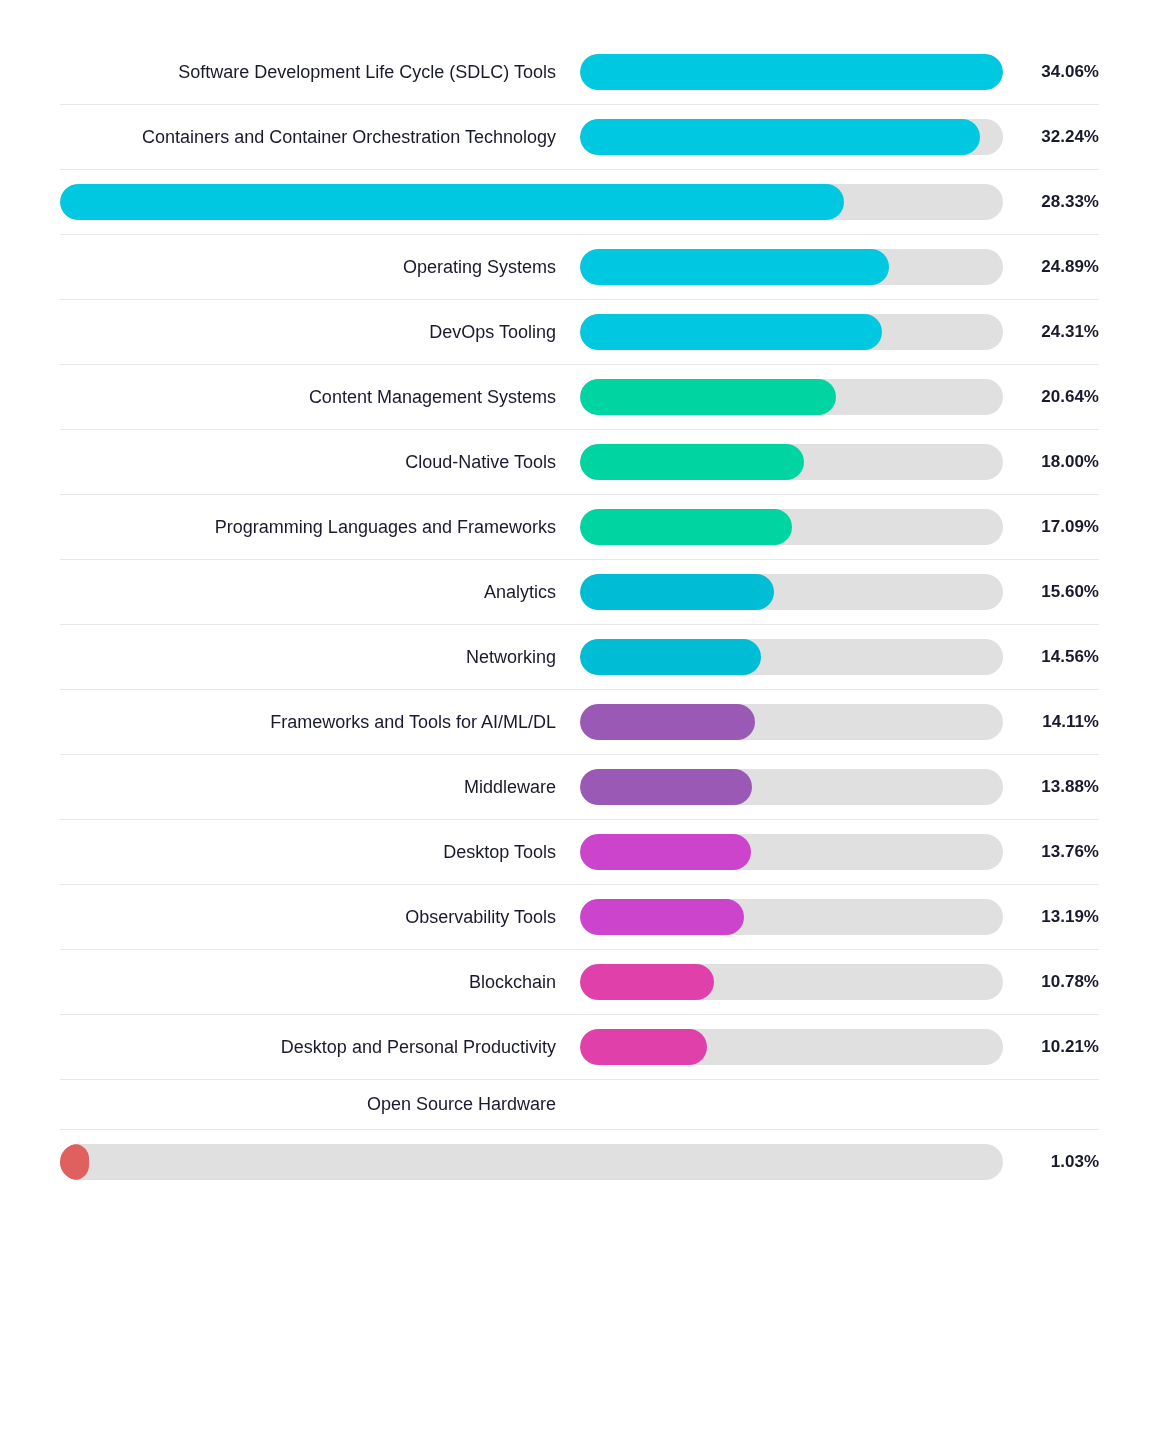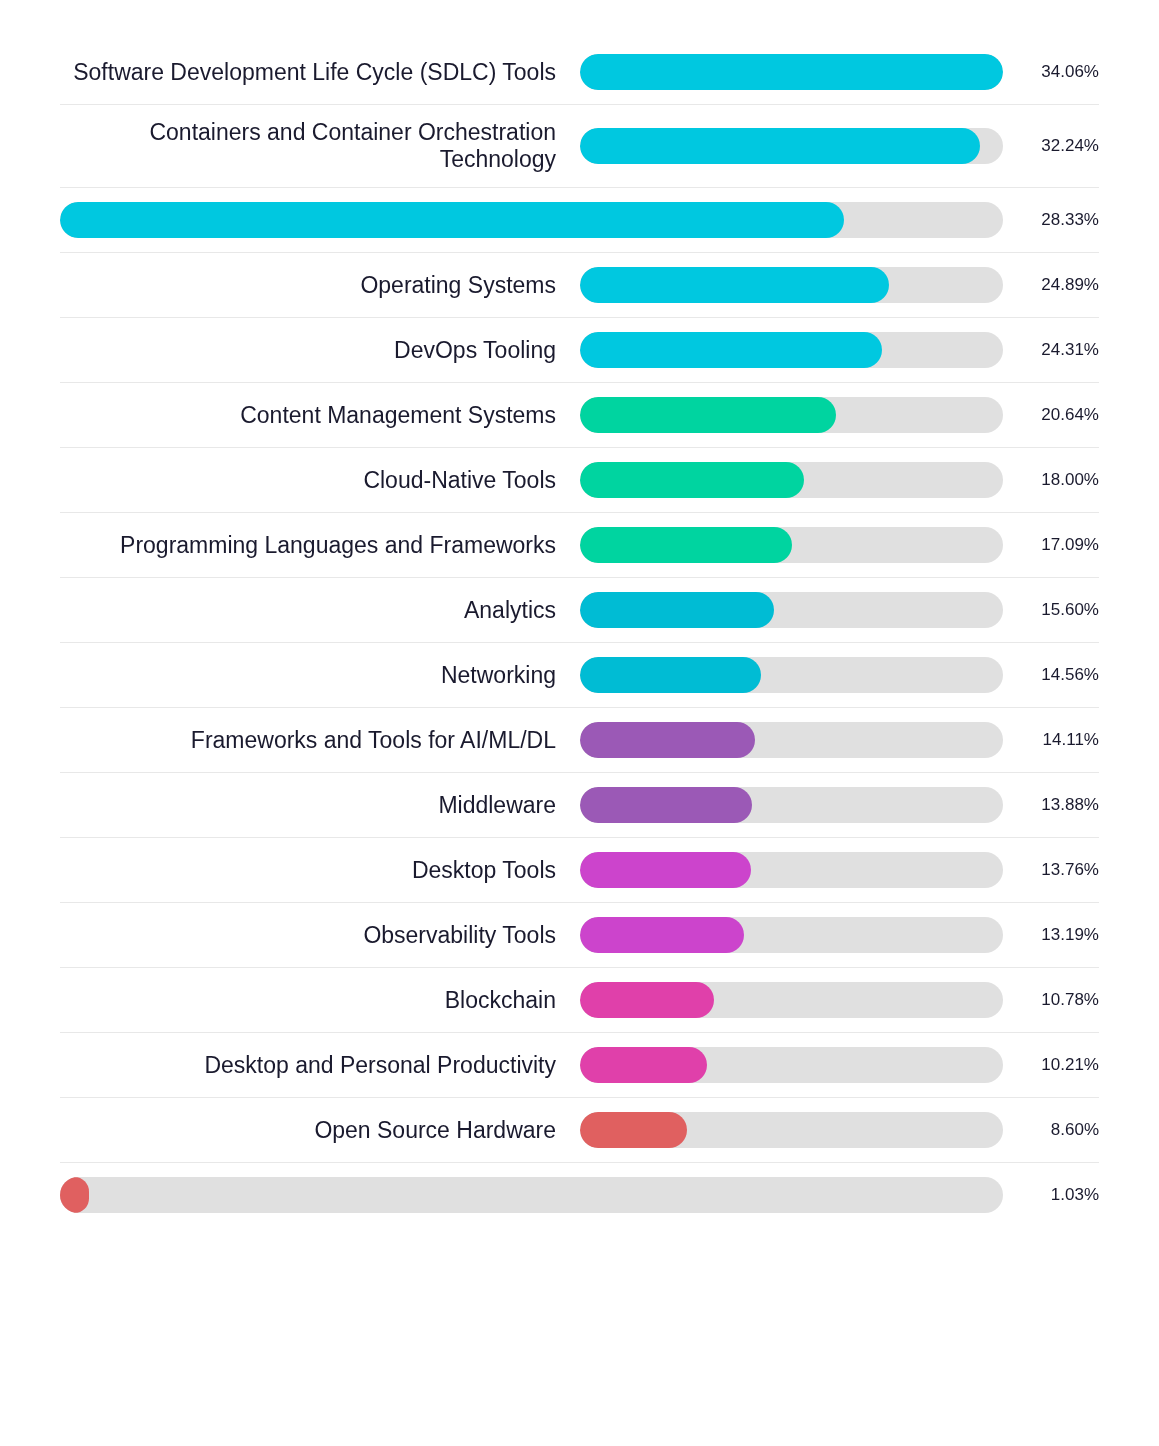"Software Development Life Cycle (SDLC)" .label { font-size: 23px -> 18px }
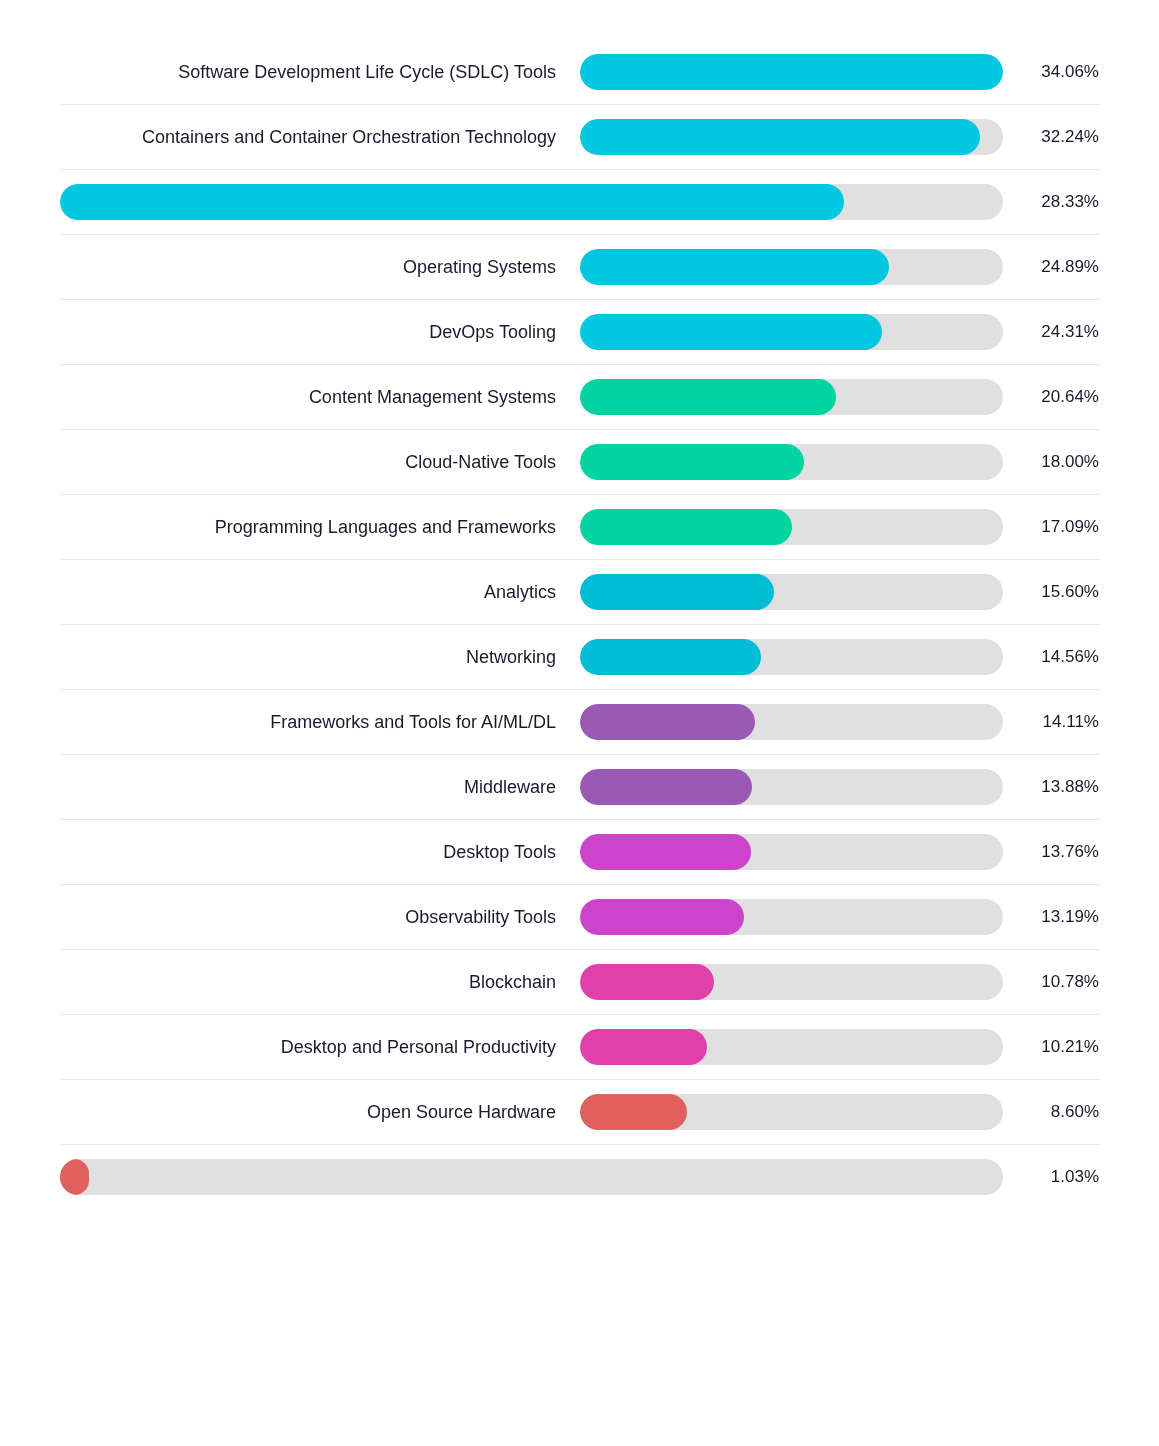"34.06%" .pct-label { font-weight: 400 -> 700 }
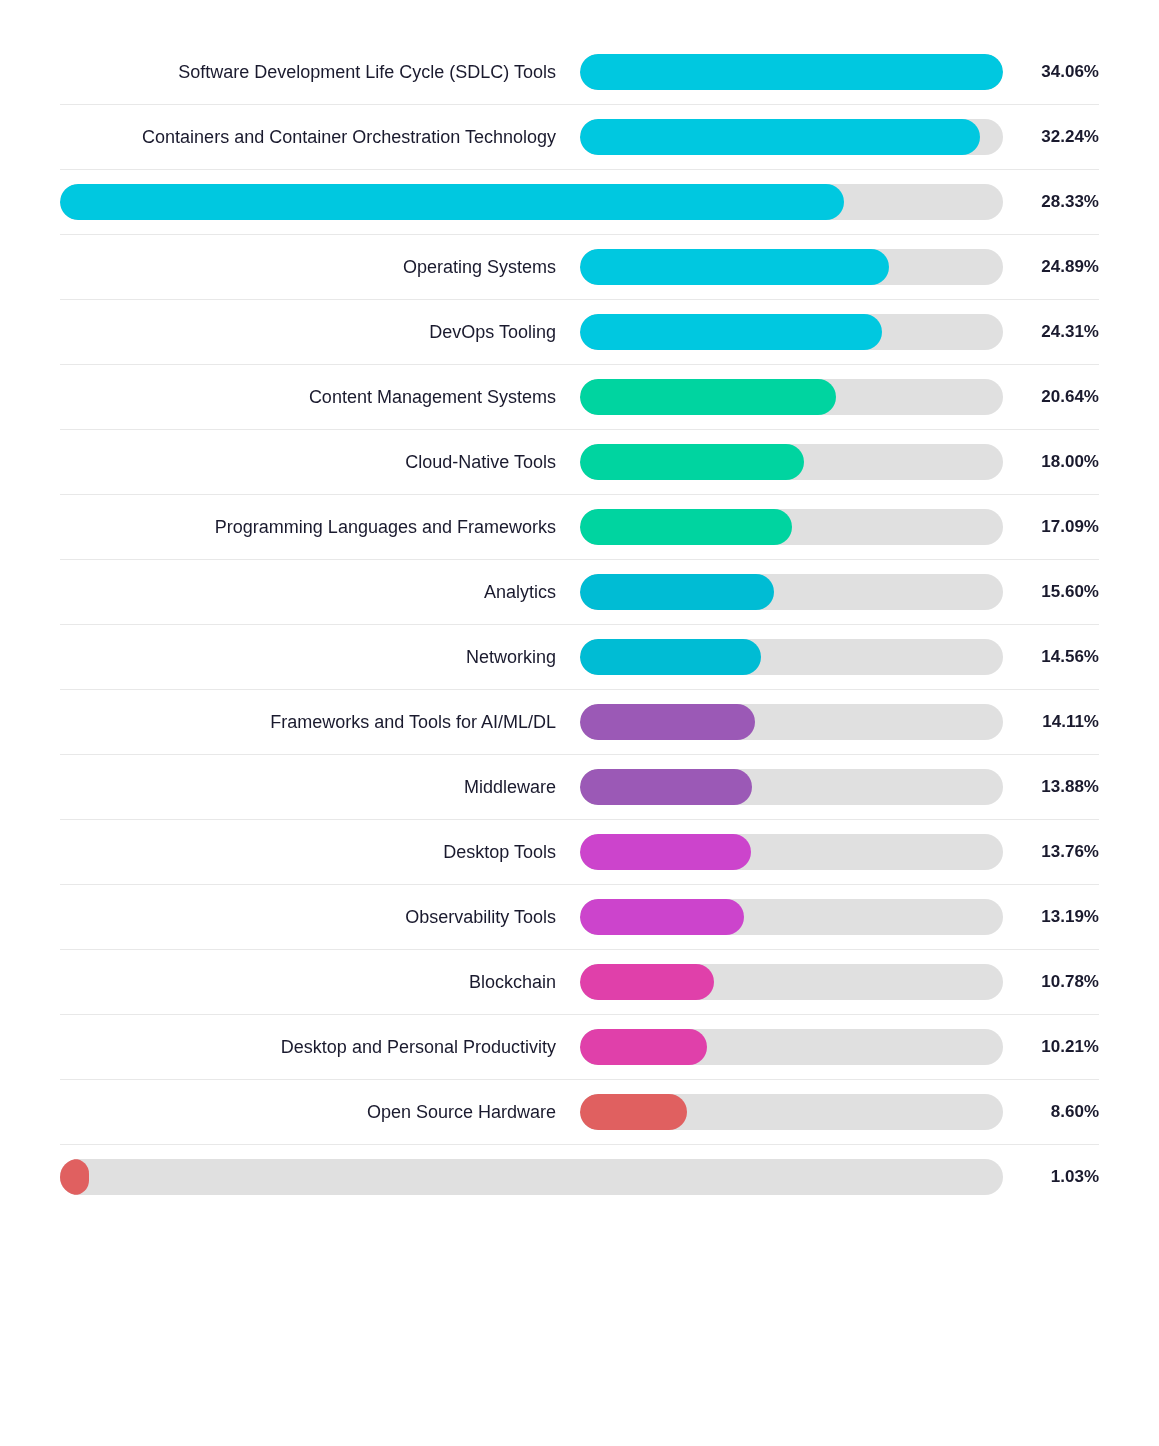"8.60%" div.bar-section { html: <div> <div> <div></div> </div> <div>8.60%</div> </div> -> none }
